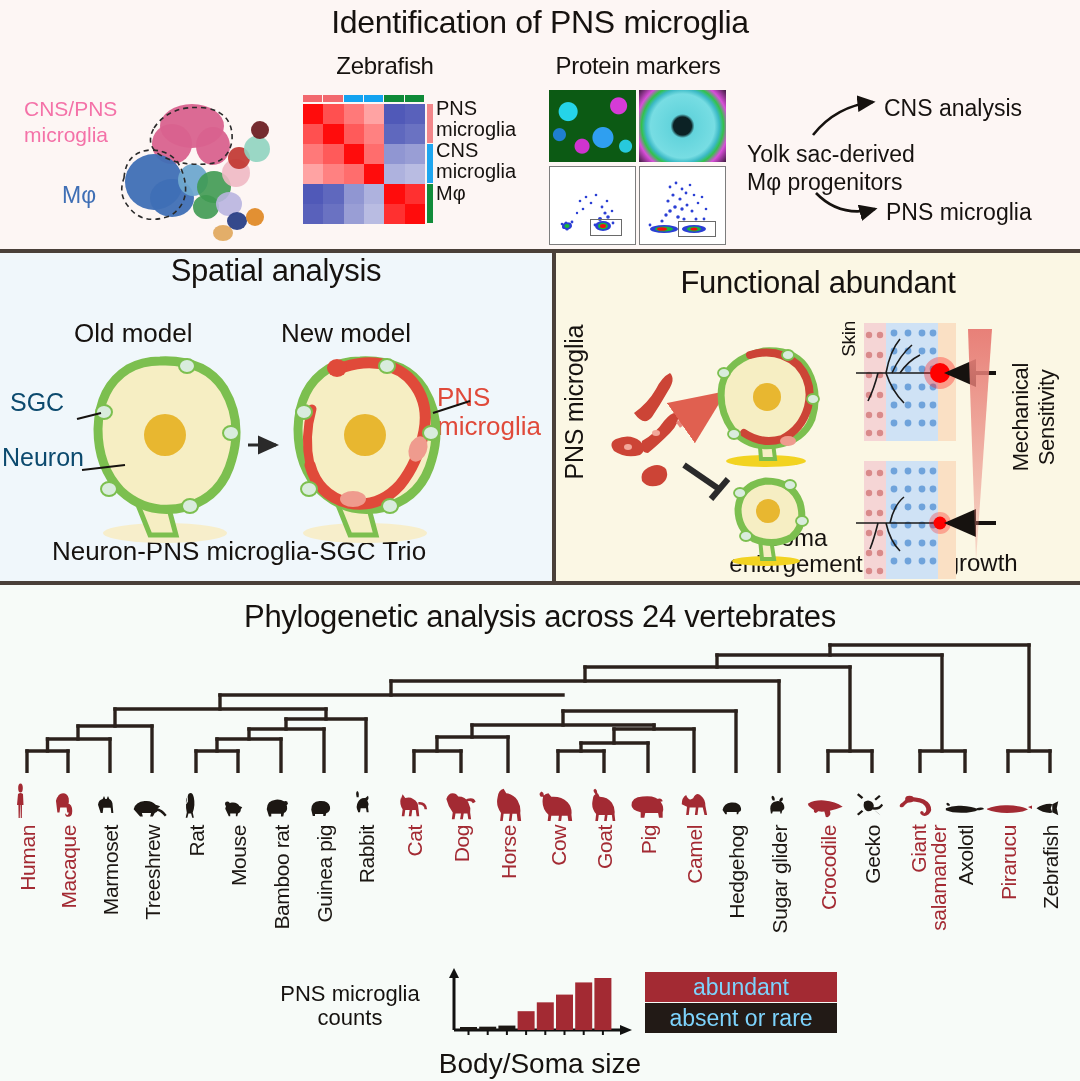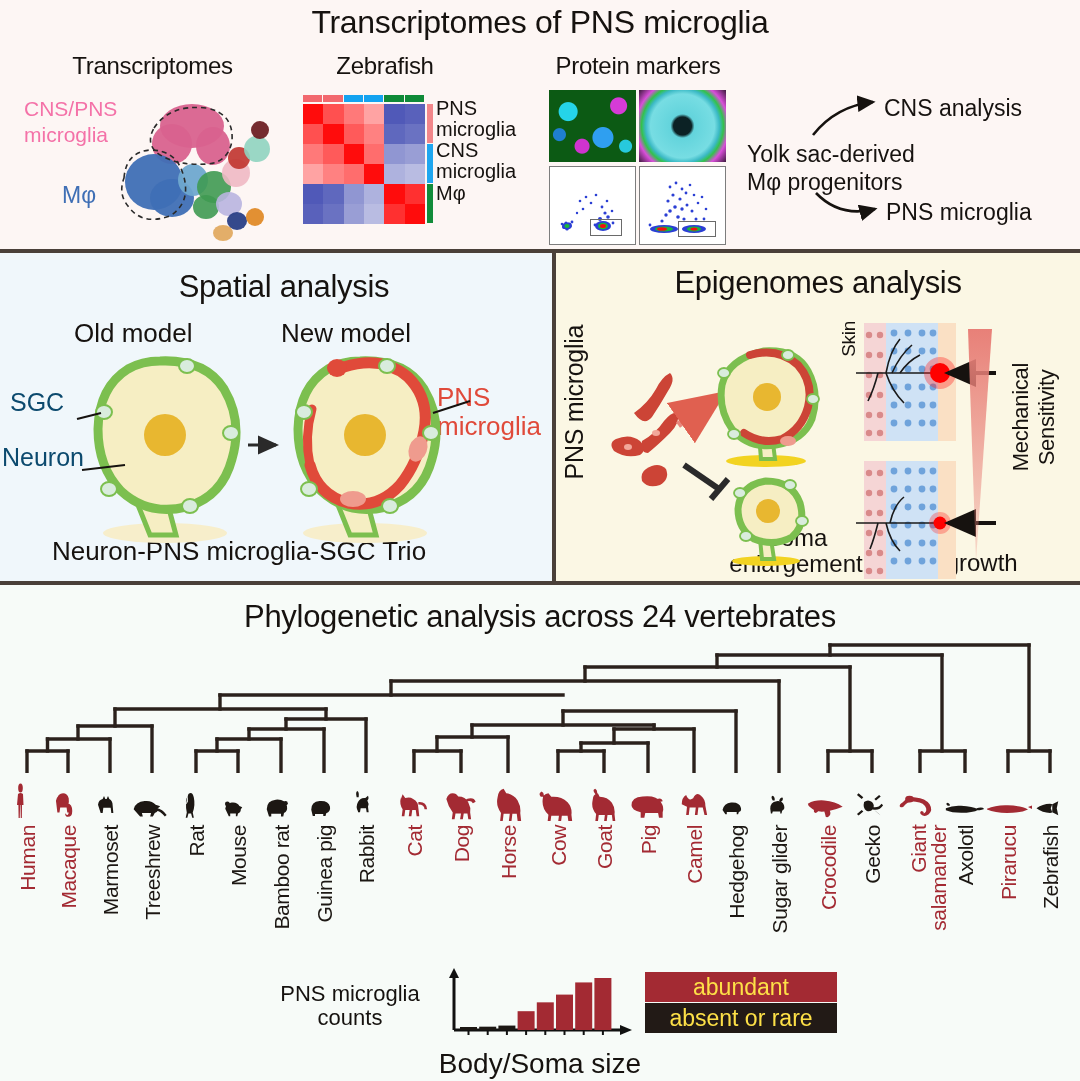"Transcriptomes of PNS microglia" div.panel-title { text: Transcriptomes -> Identification }
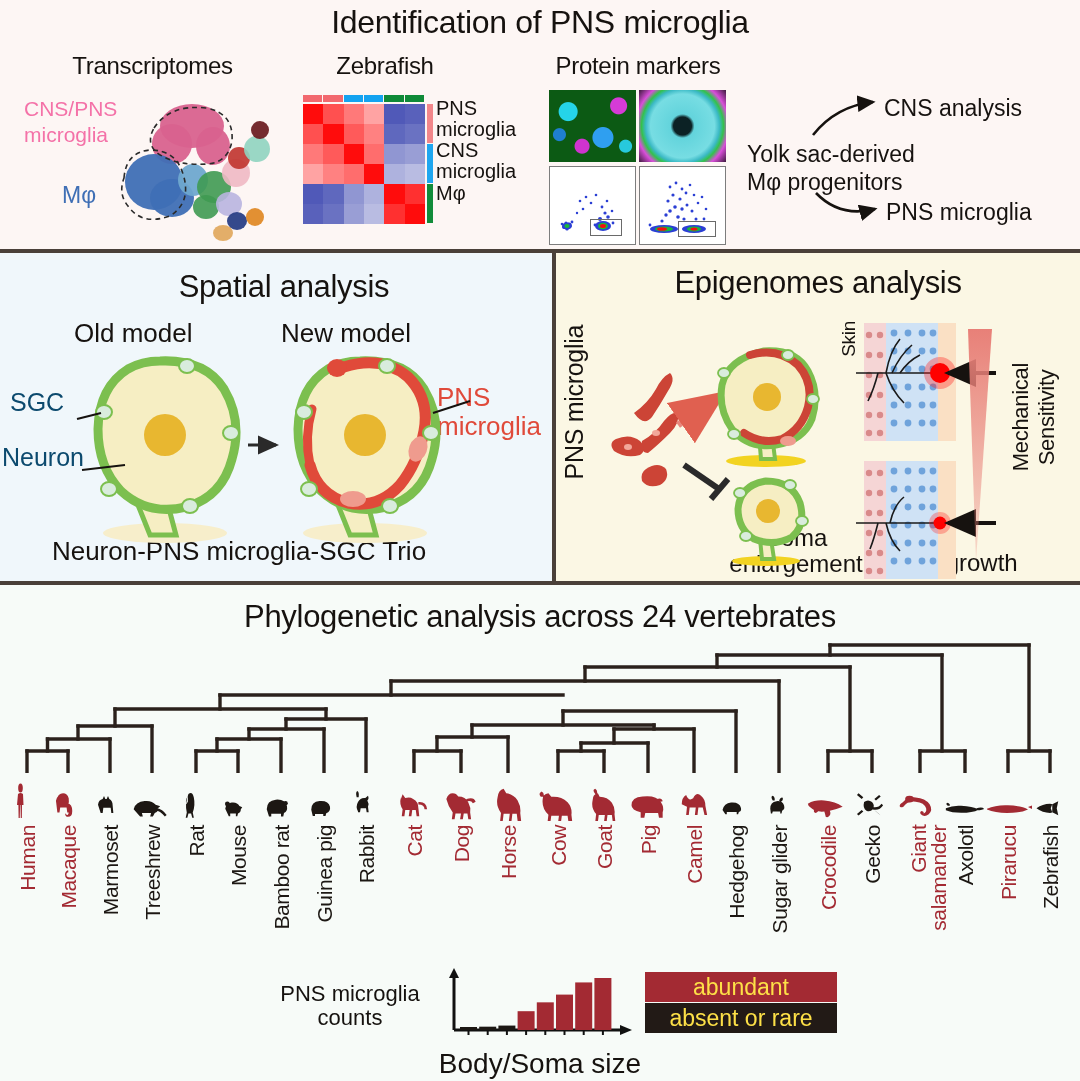"Transcriptomes" div.col-head { html: <div>Transcriptomes</div> -> none }
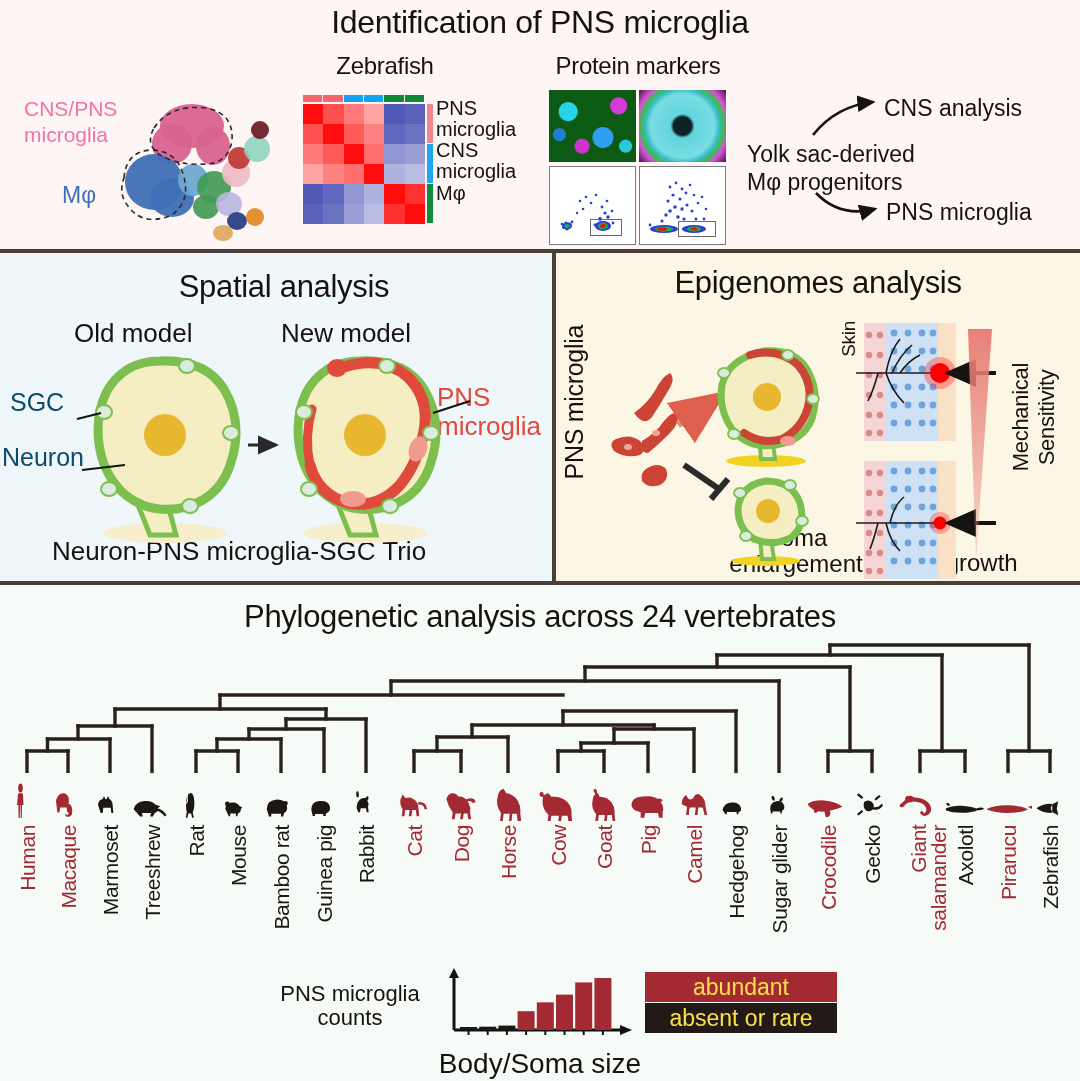"Spatial analysis" #title-spatial { margin-left: 8px -> none; top: 16px -> 0 }
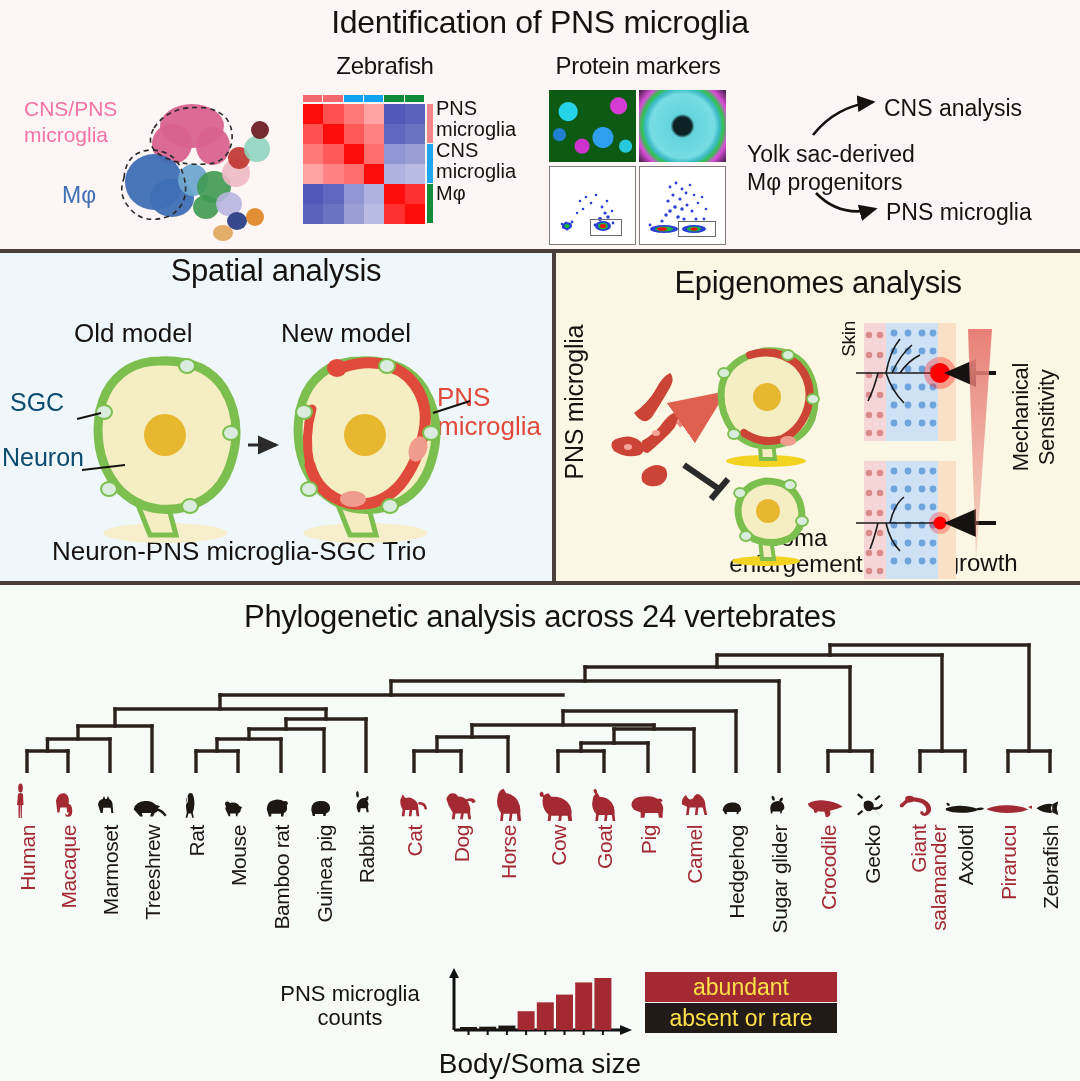"Epigenomes analysis" div.panel-title { text: Epigenomes analysis -> Functional abundant }
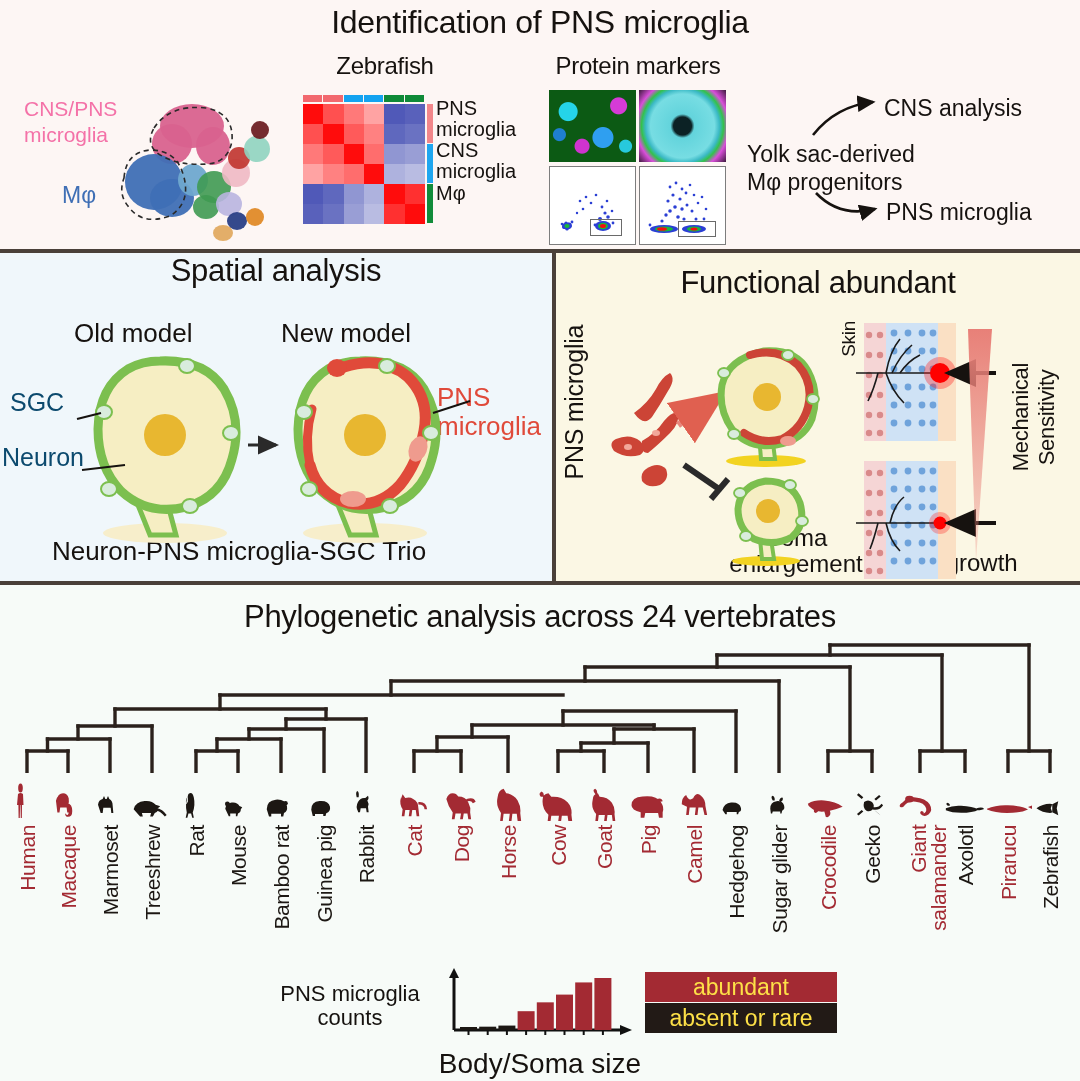"abundant" .lg-key { color: #fde047 -> #7dd3fc }
